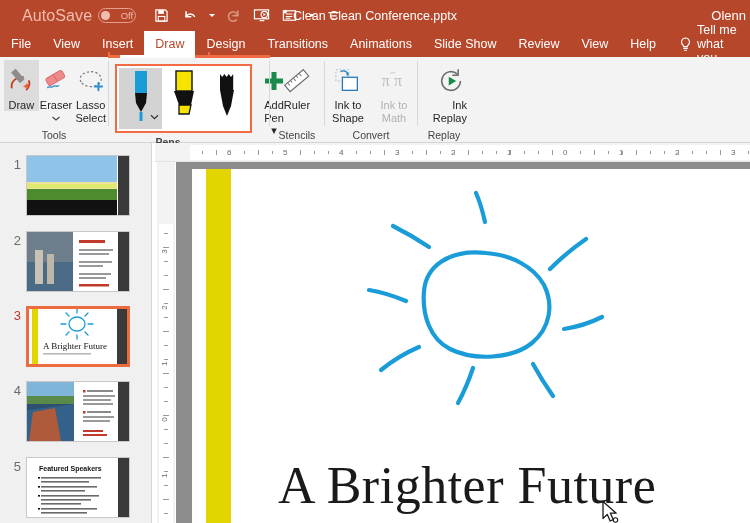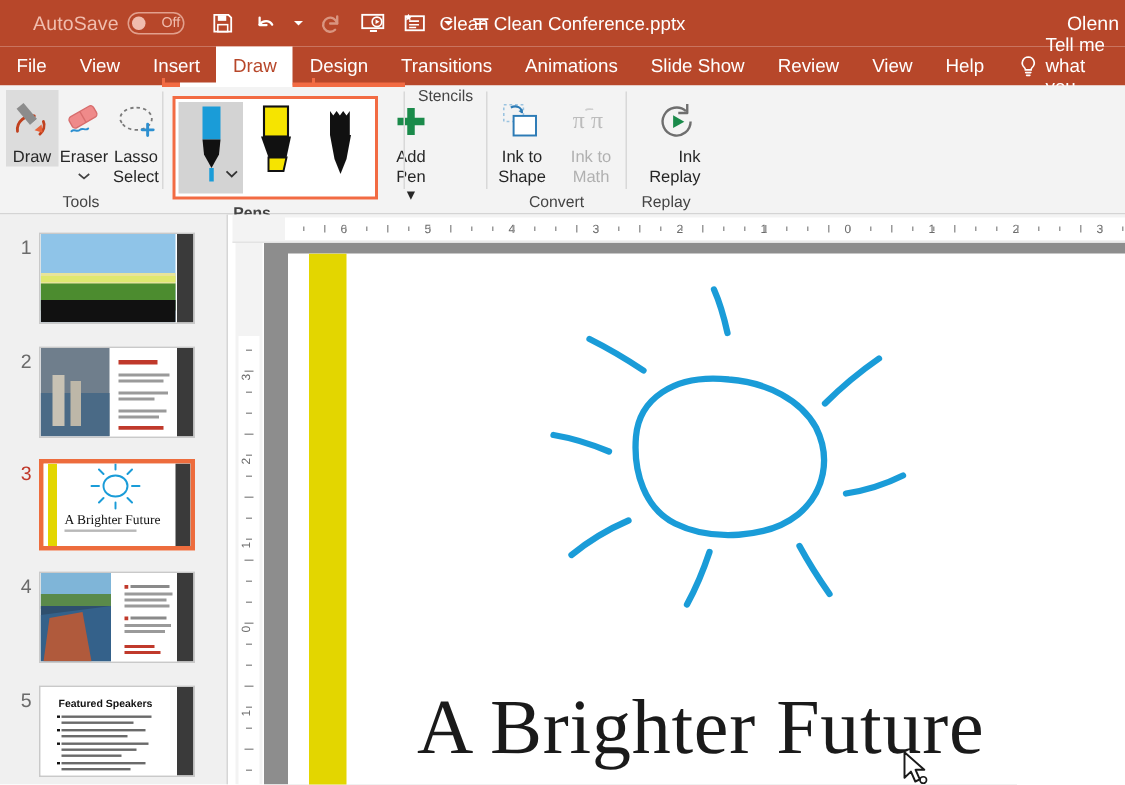"AutoSave" .autosave-label { font-size: 13px -> 16px }
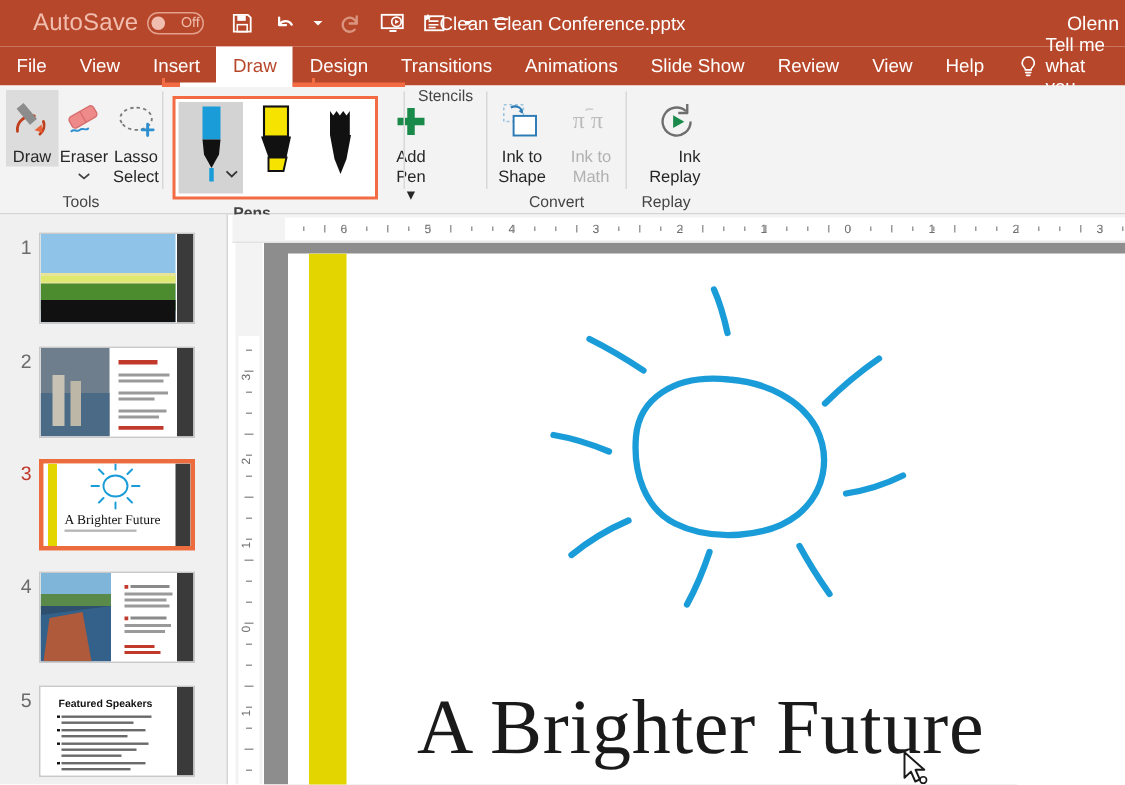"Ruler" div.group-body { html: none -> <div> <div> <span> <svg> <g> <rect></rect> <path></path> </g> </svg> </span> <span>Ruler</span> </div> </div> }
